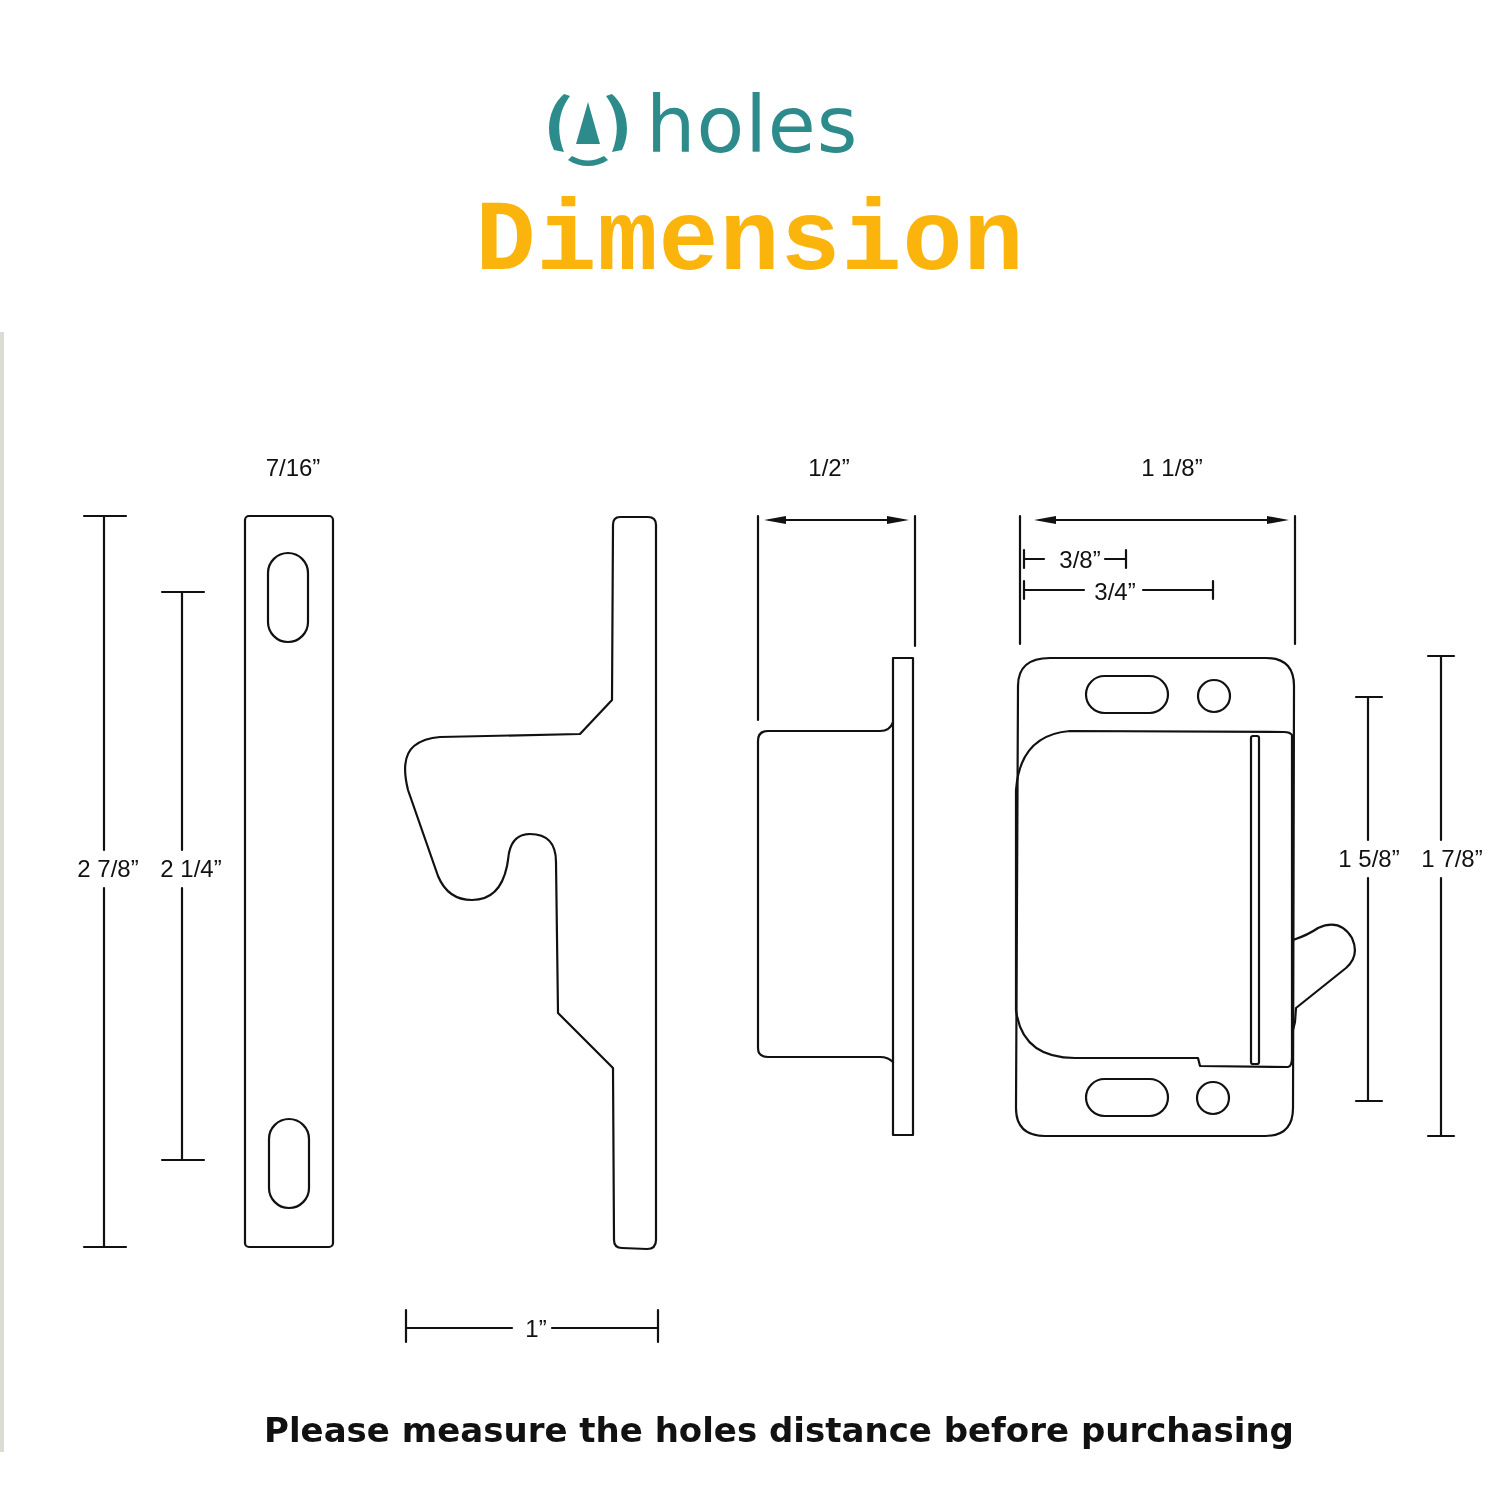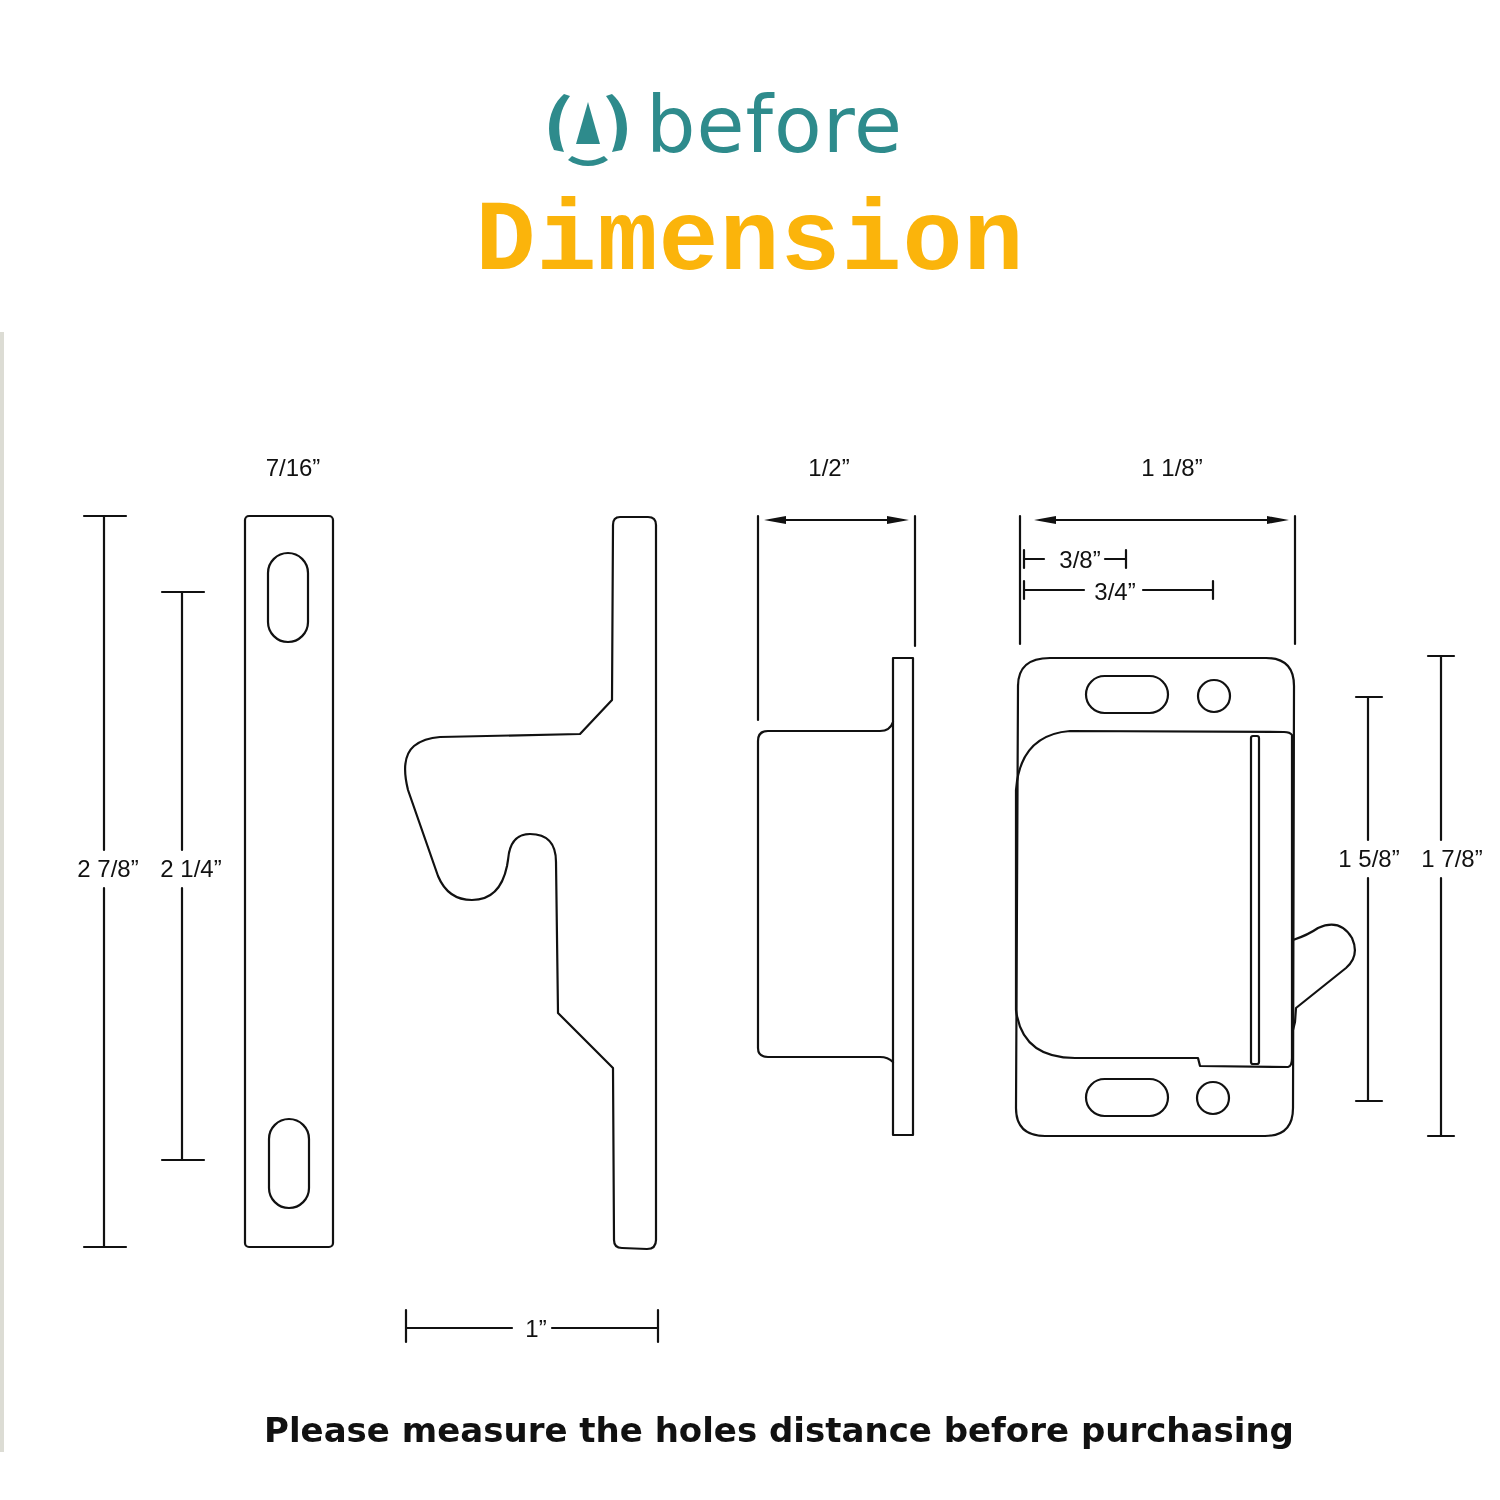"before" span.logo-word { text: before -> holes }
